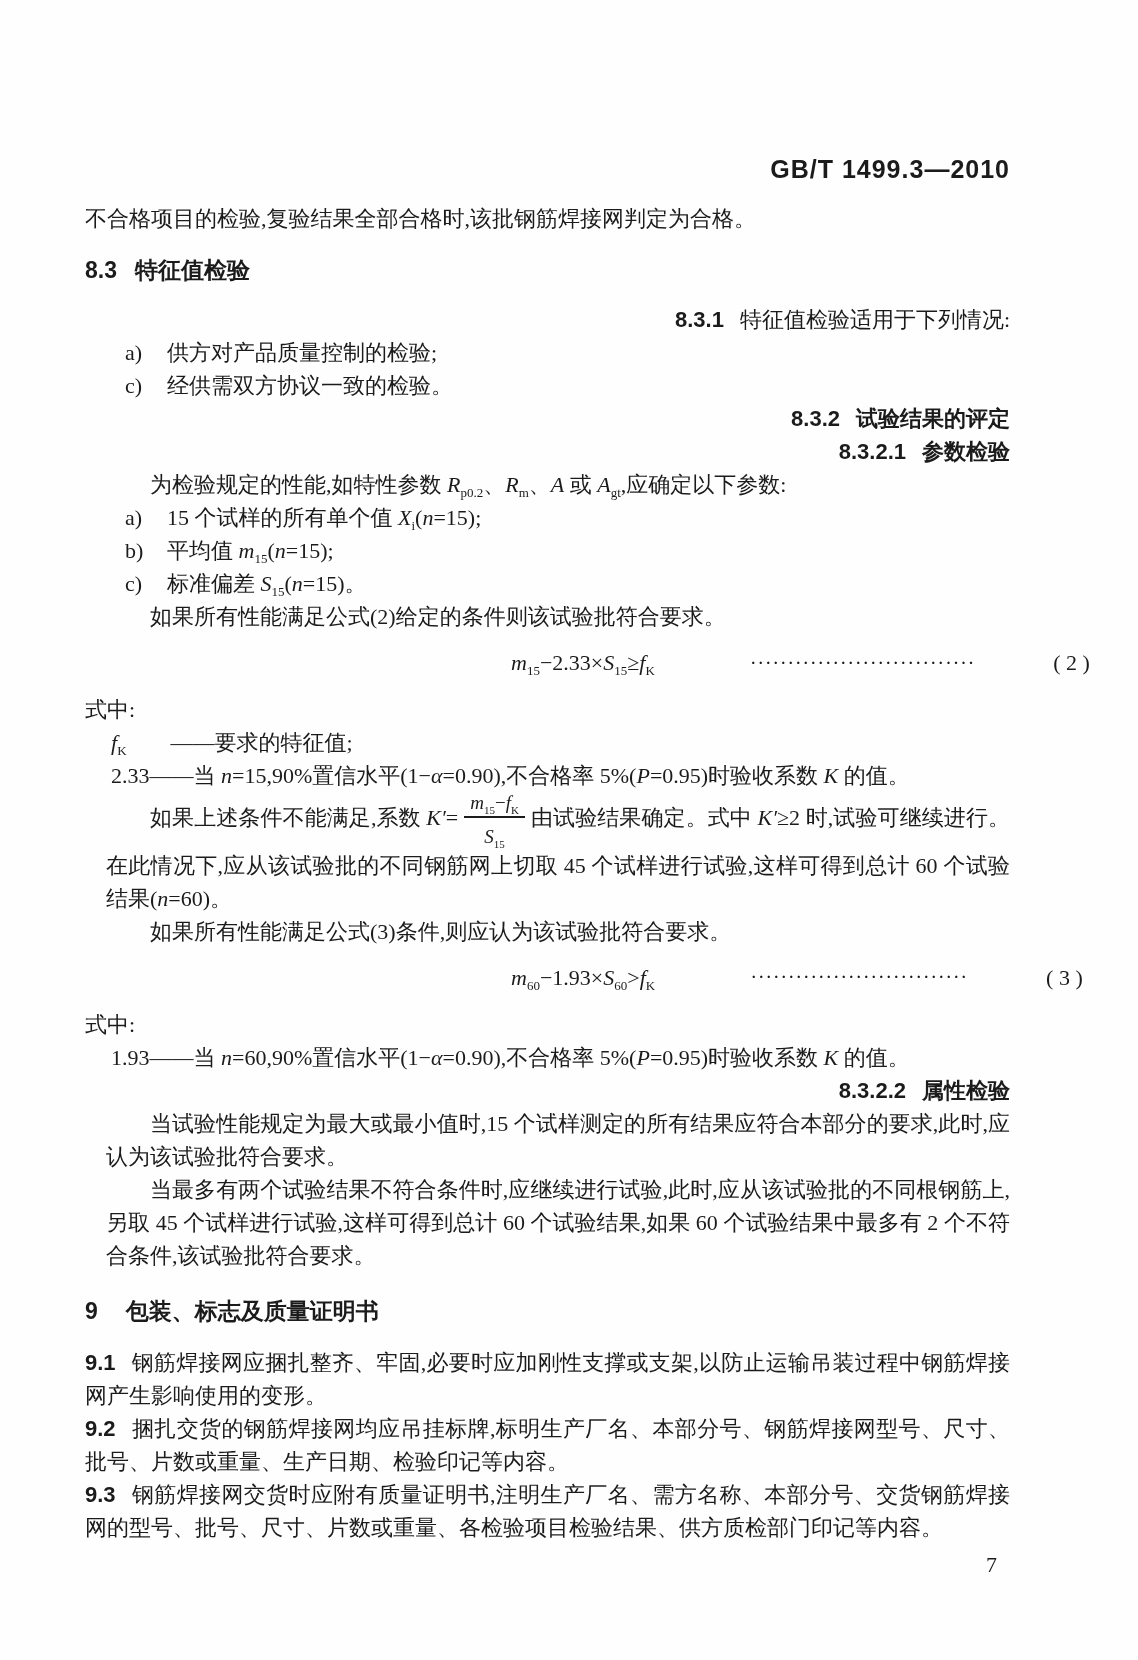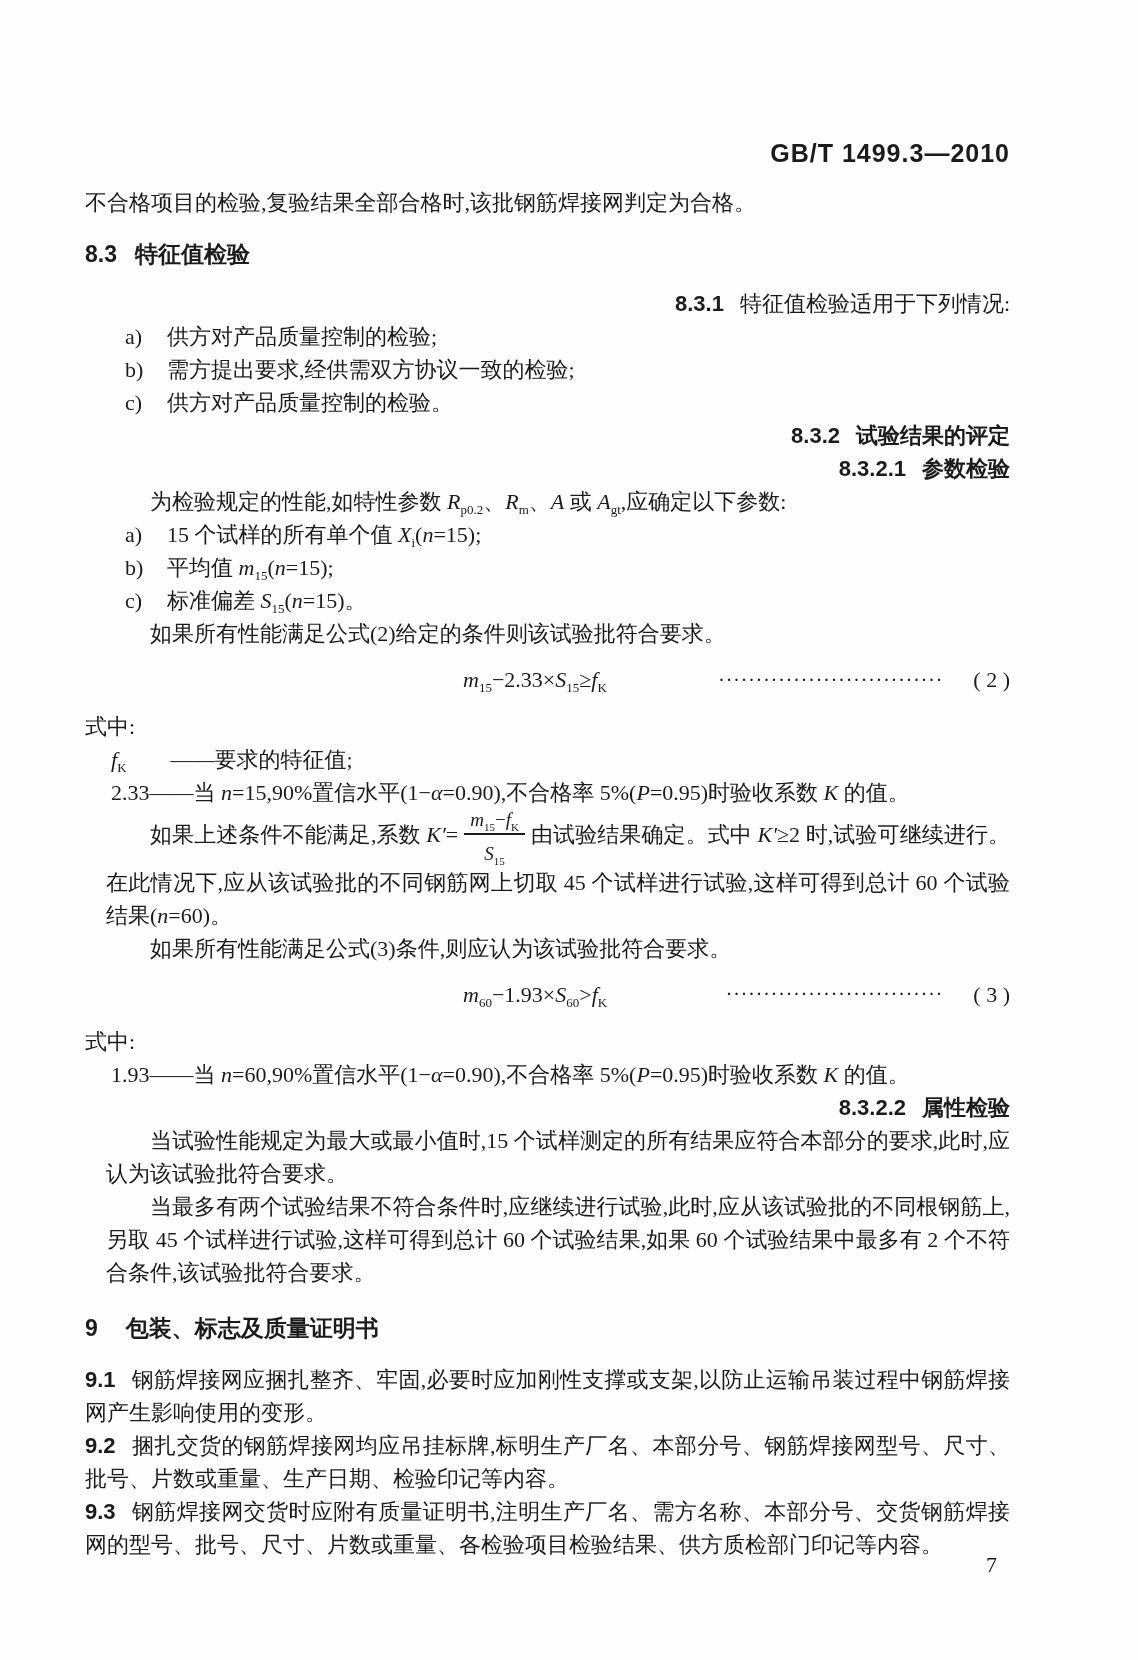"GB/T 1499.3—2010" .content { top: 140px -> 156px }
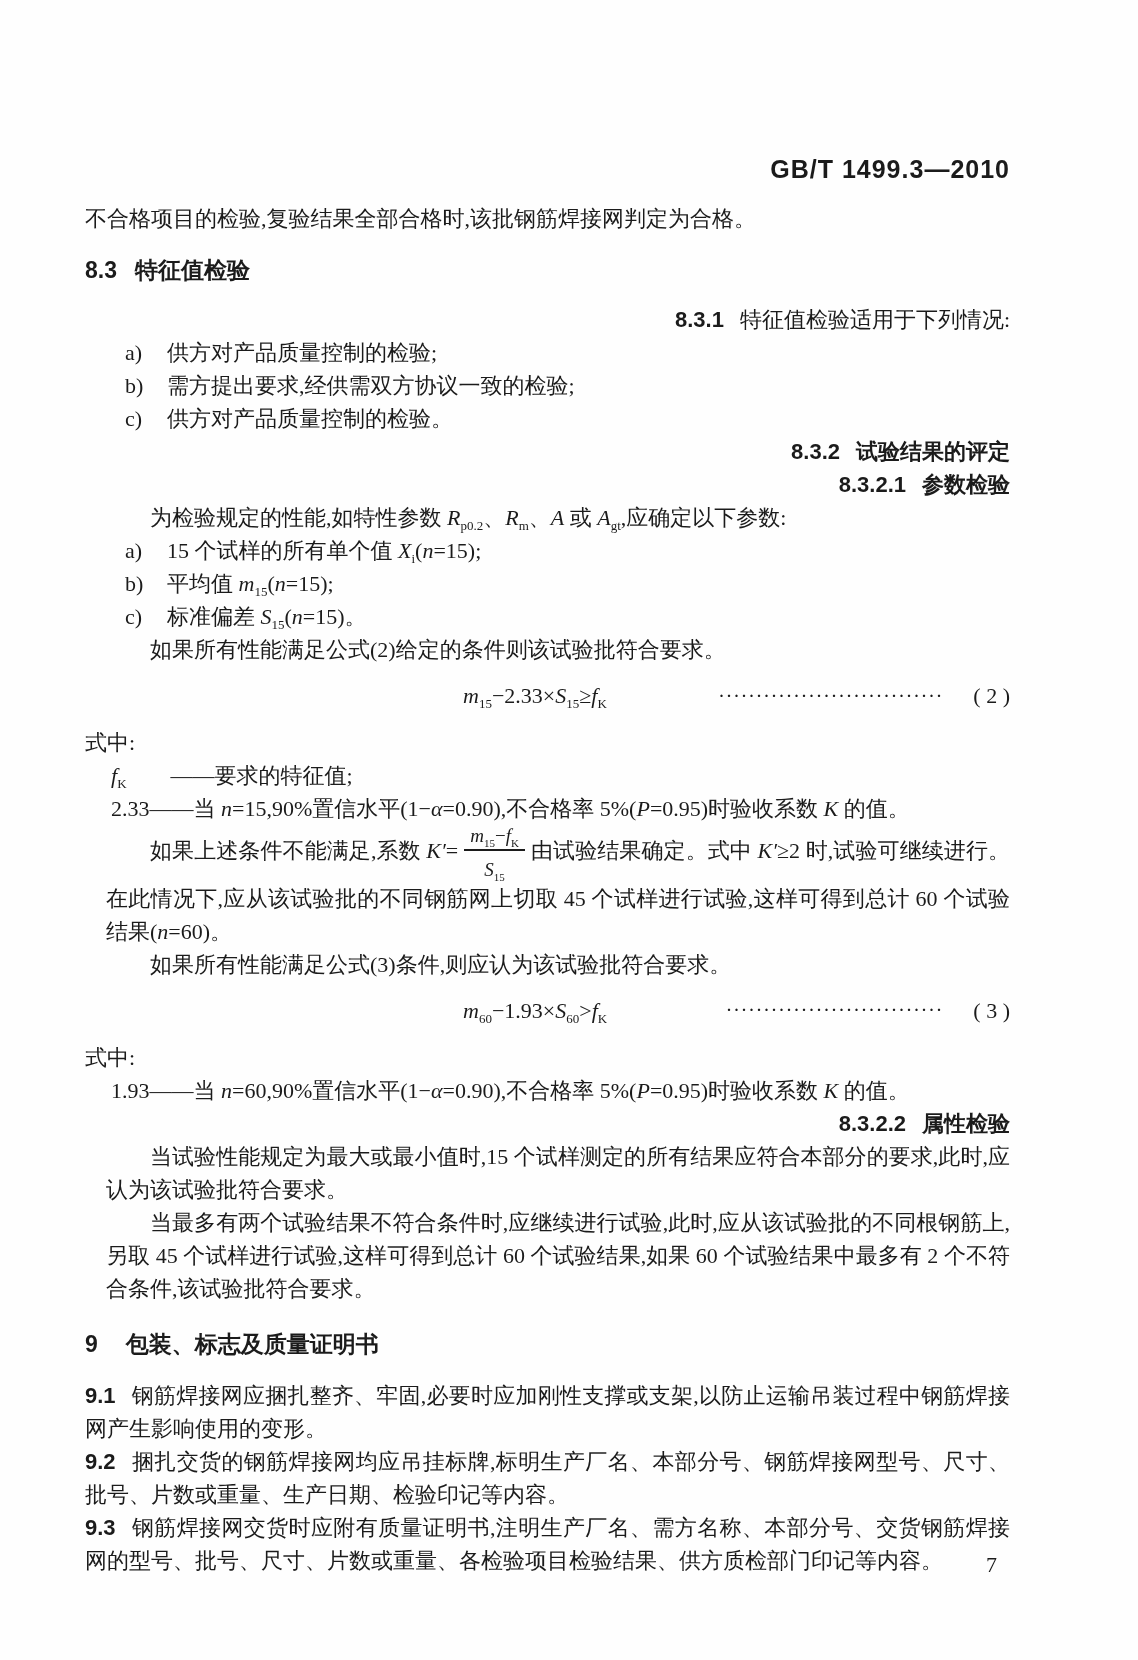"b) 需方提出要求,经供需双方协议一致的检验;" p.list-item { html: <p><span>b)</span><span>需方提出要求,经供需双方协议一致的检验;</span></p> -> none }
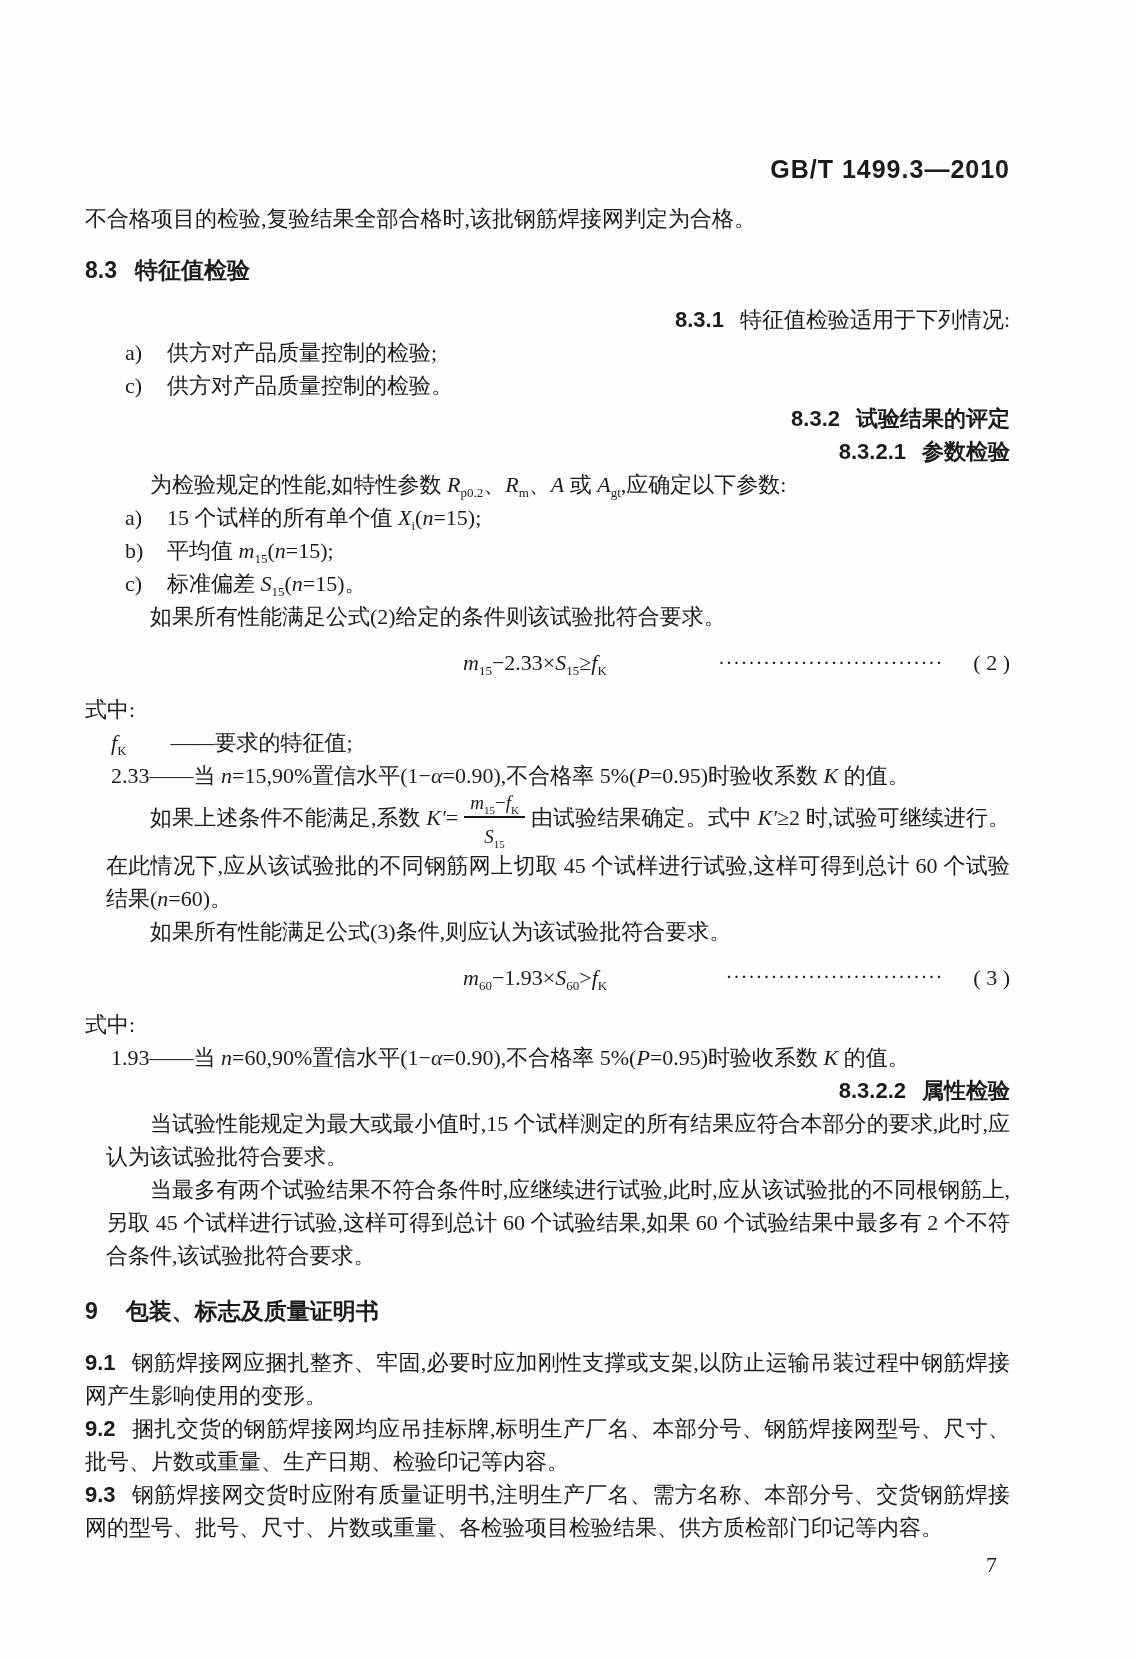"供方对产品质量控制的检验。" span { text: 供方对产品质量控制 -> 经供需双方协议一致 }
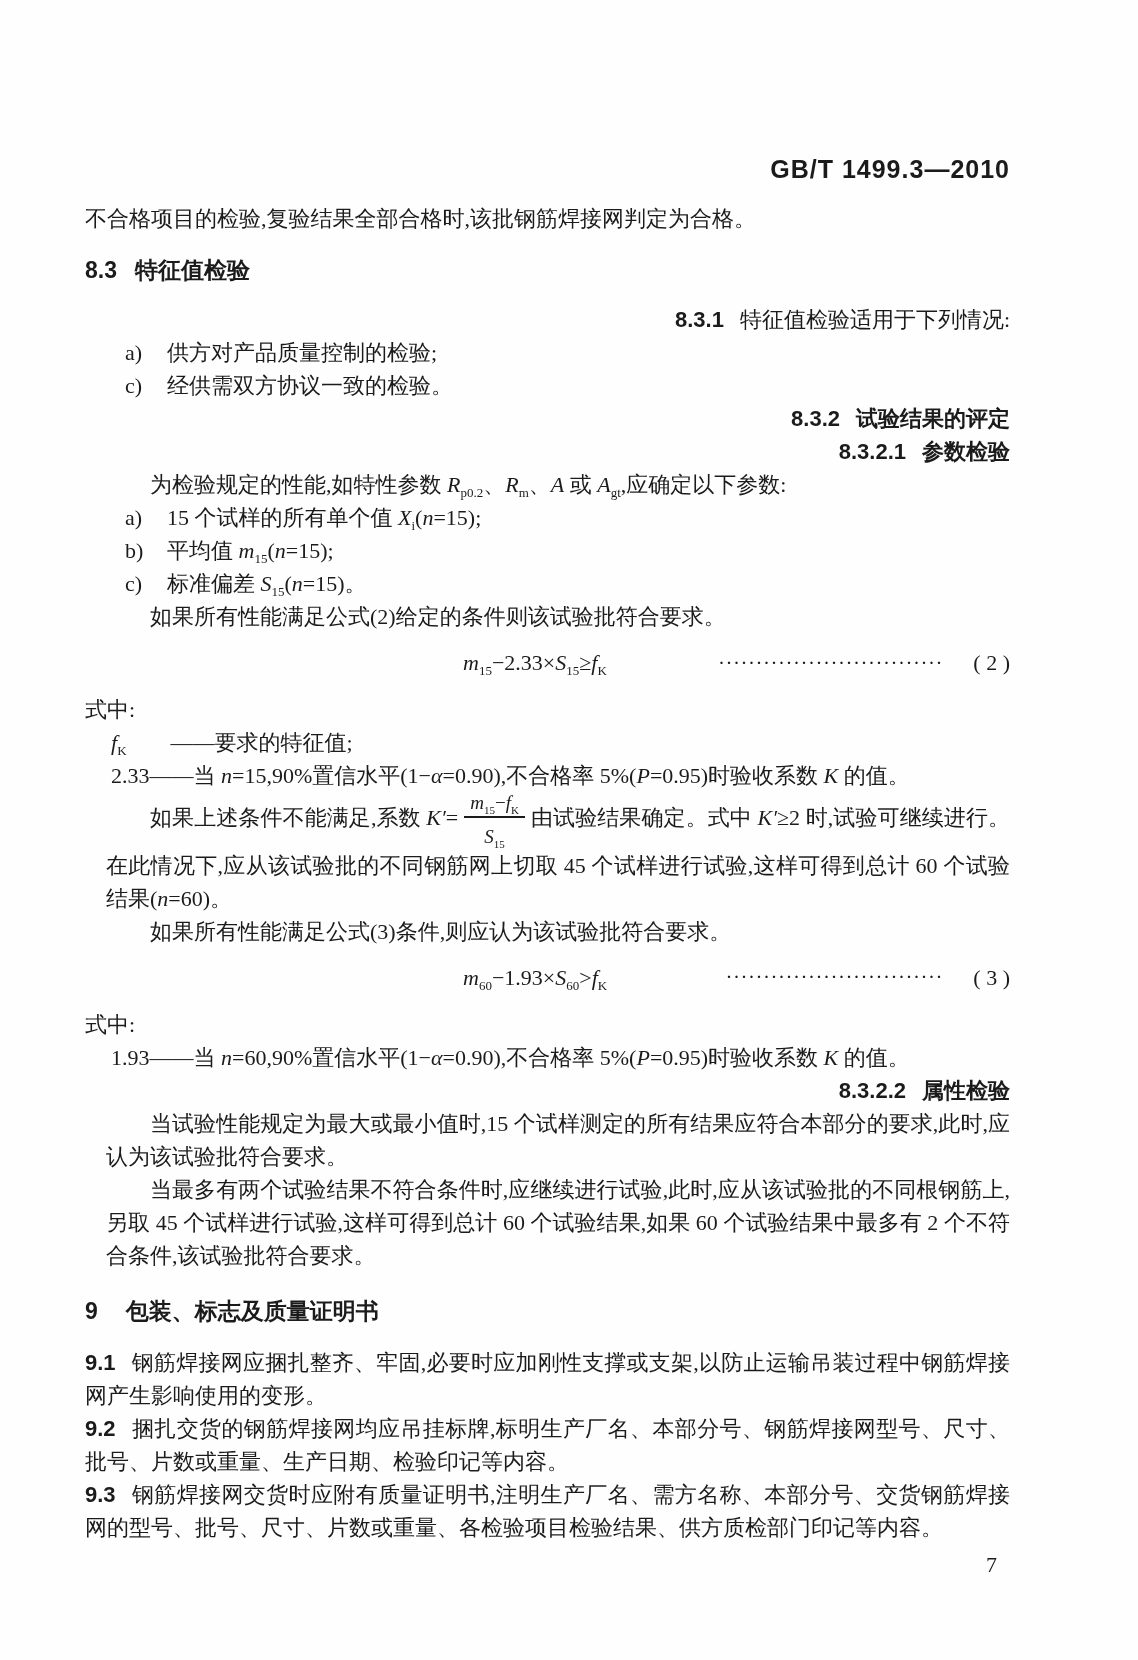"m15−2.33×S15≥fK" .formula-line { gap: none -> 48px }
